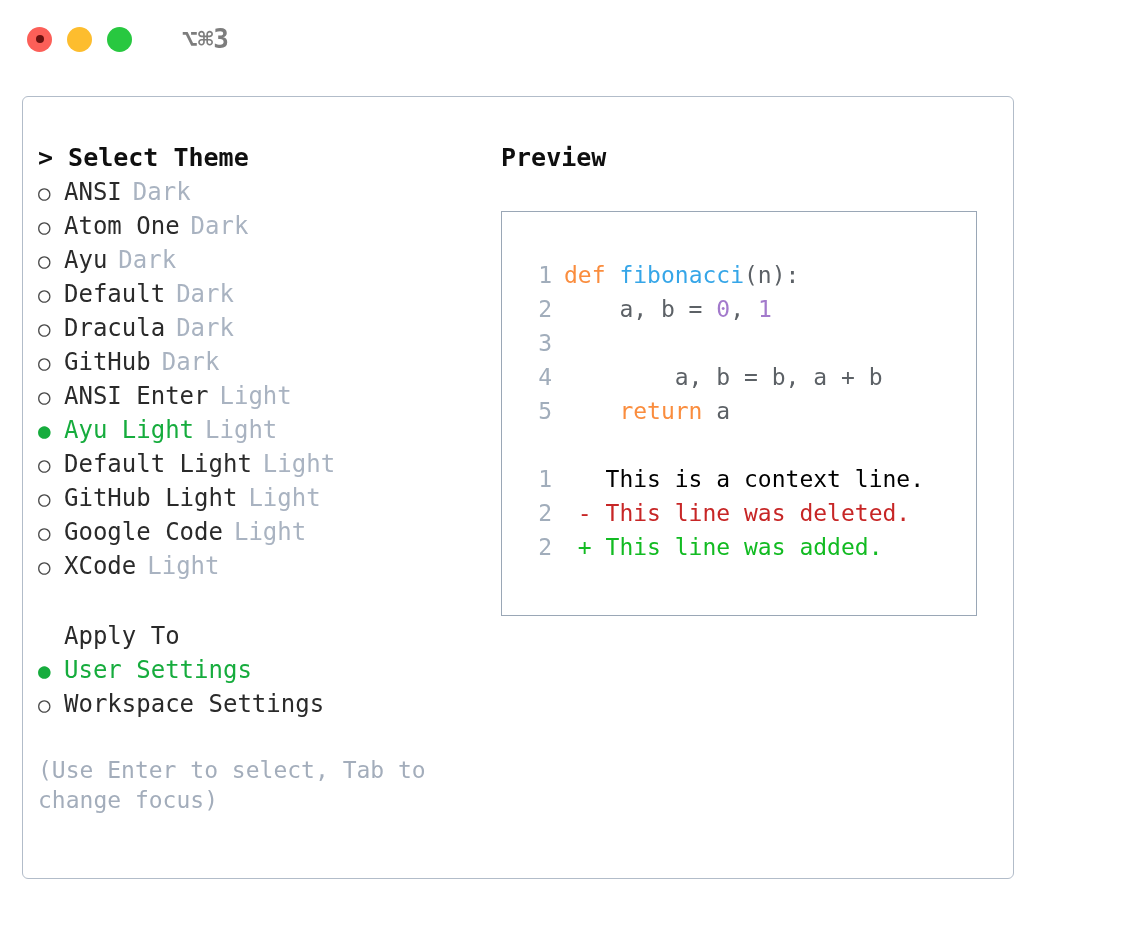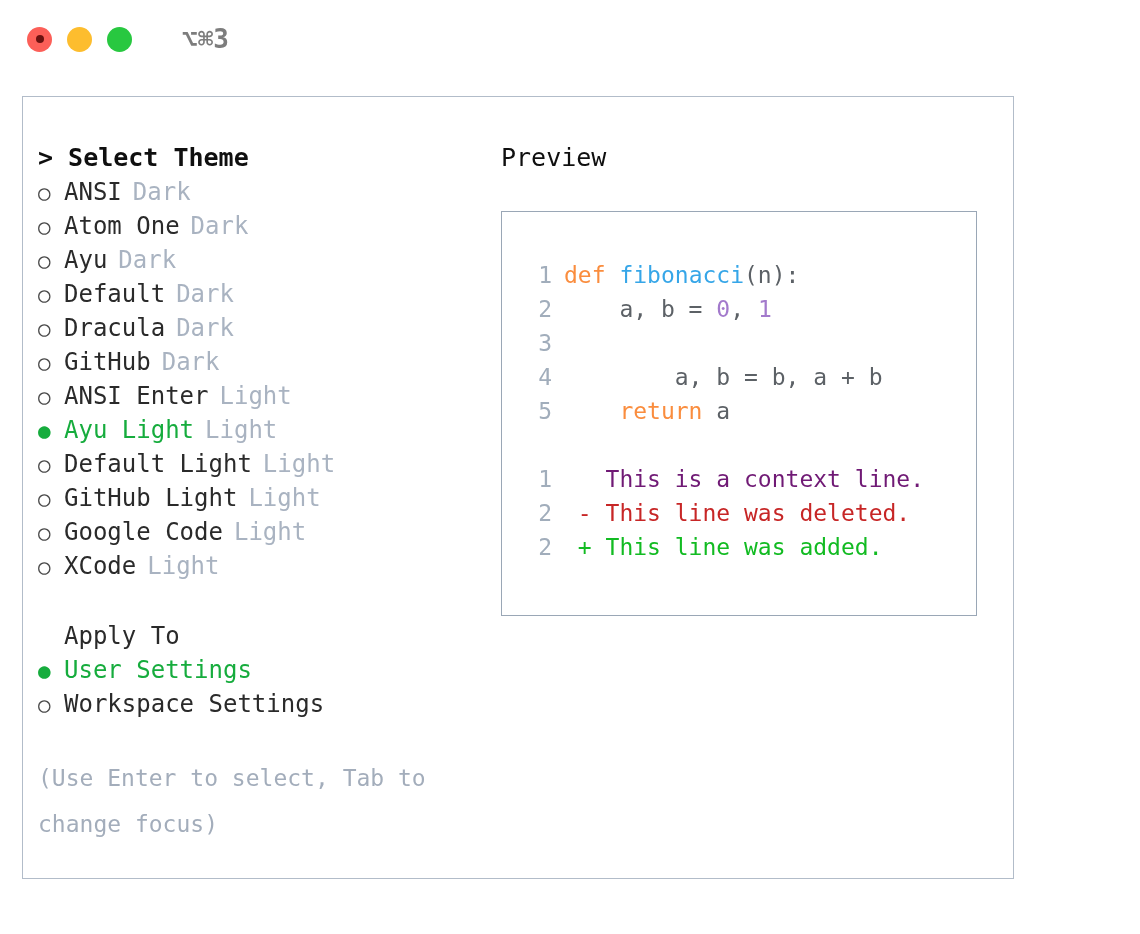"> Select Theme" .panel { border-radius: 0 -> 6px }
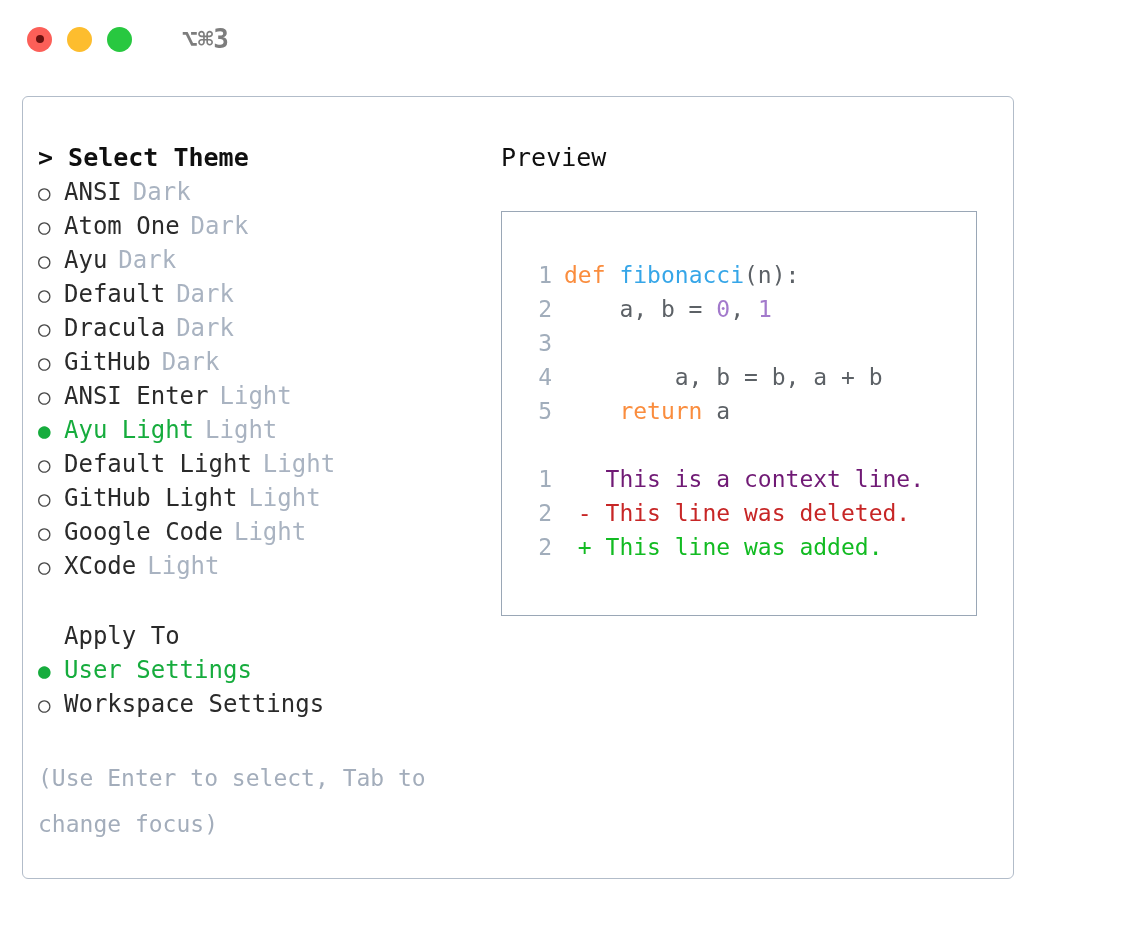"Preview" .preview-title { font-weight: normal -> bold }
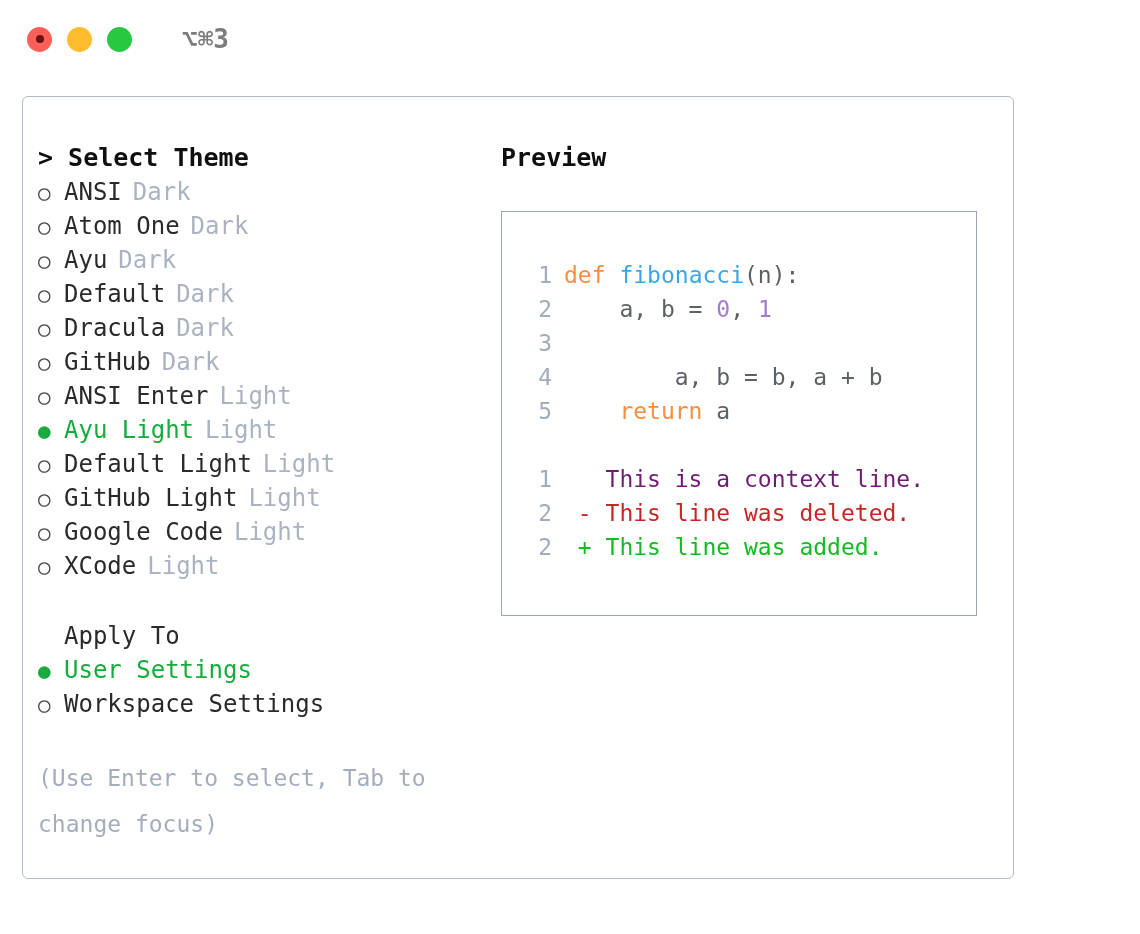"This is a context line." .tok-ctx { color: #701a75 -> #000000 }
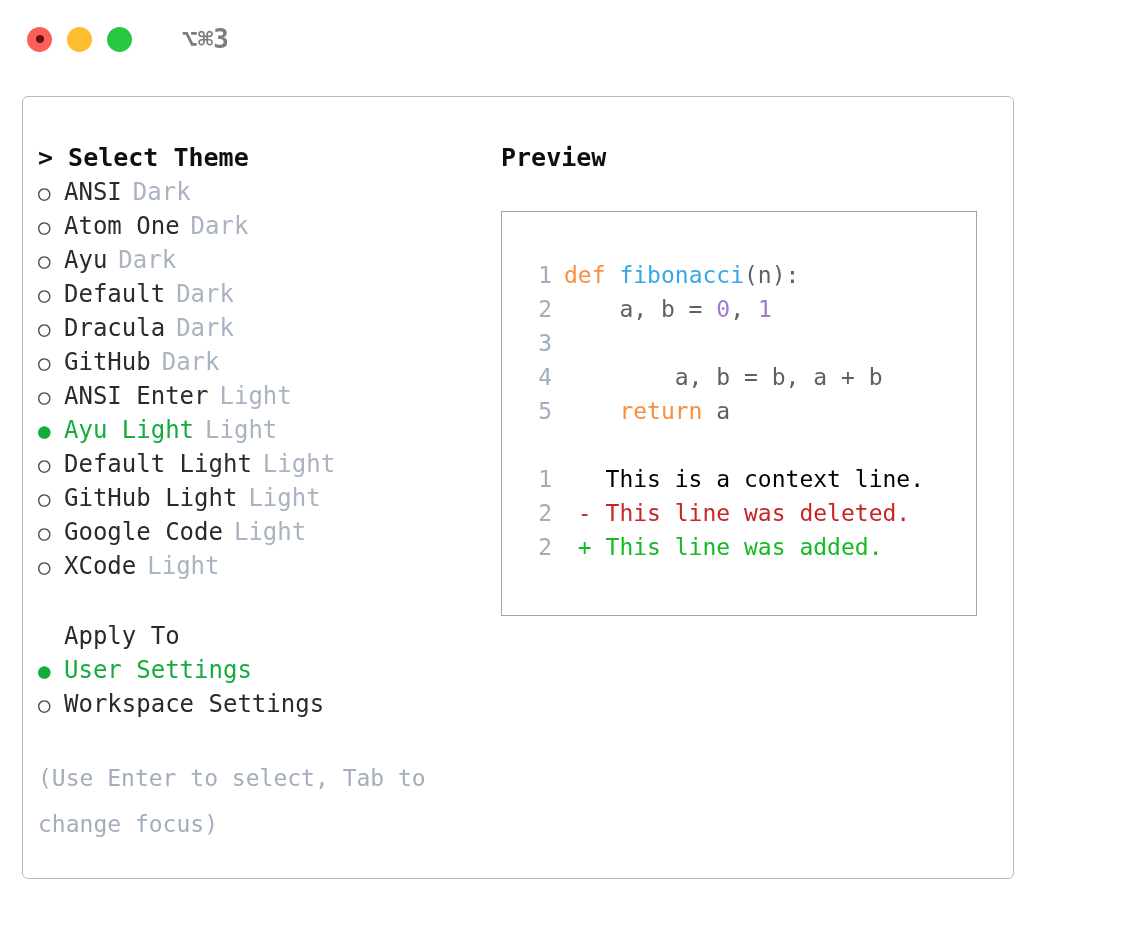"(Use Enter to select, Tab" .hint { line-height: 46px -> 30px }
